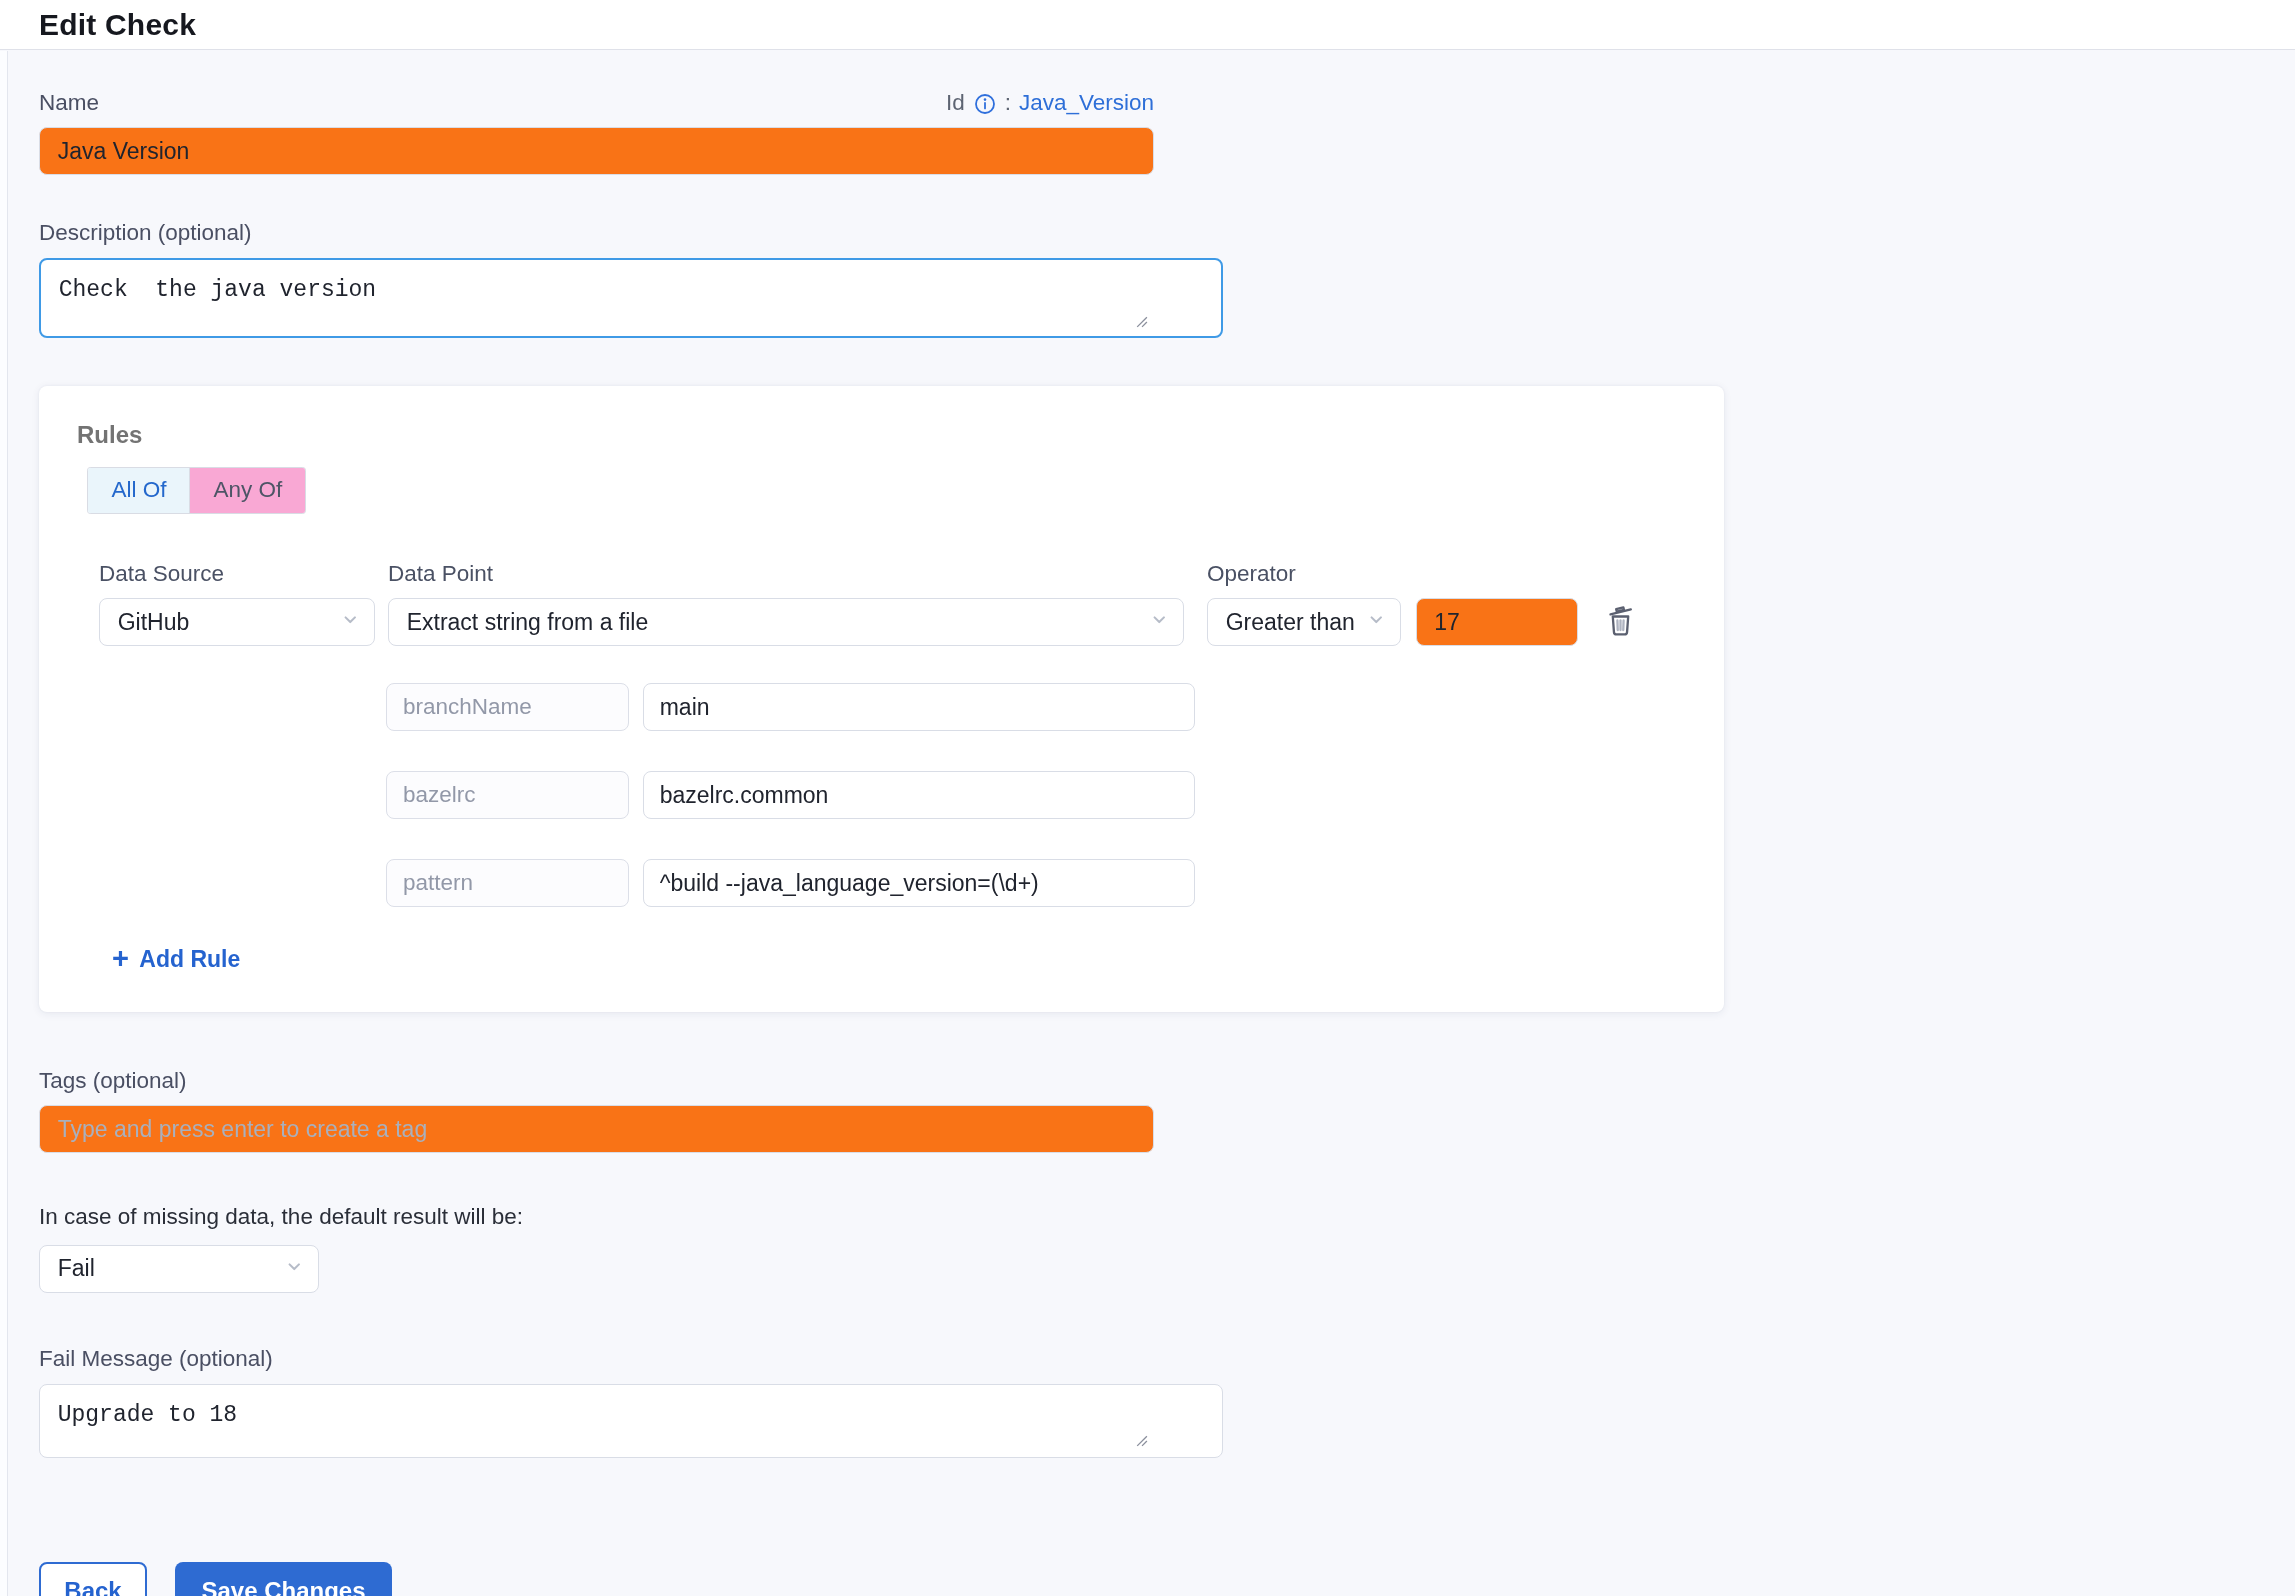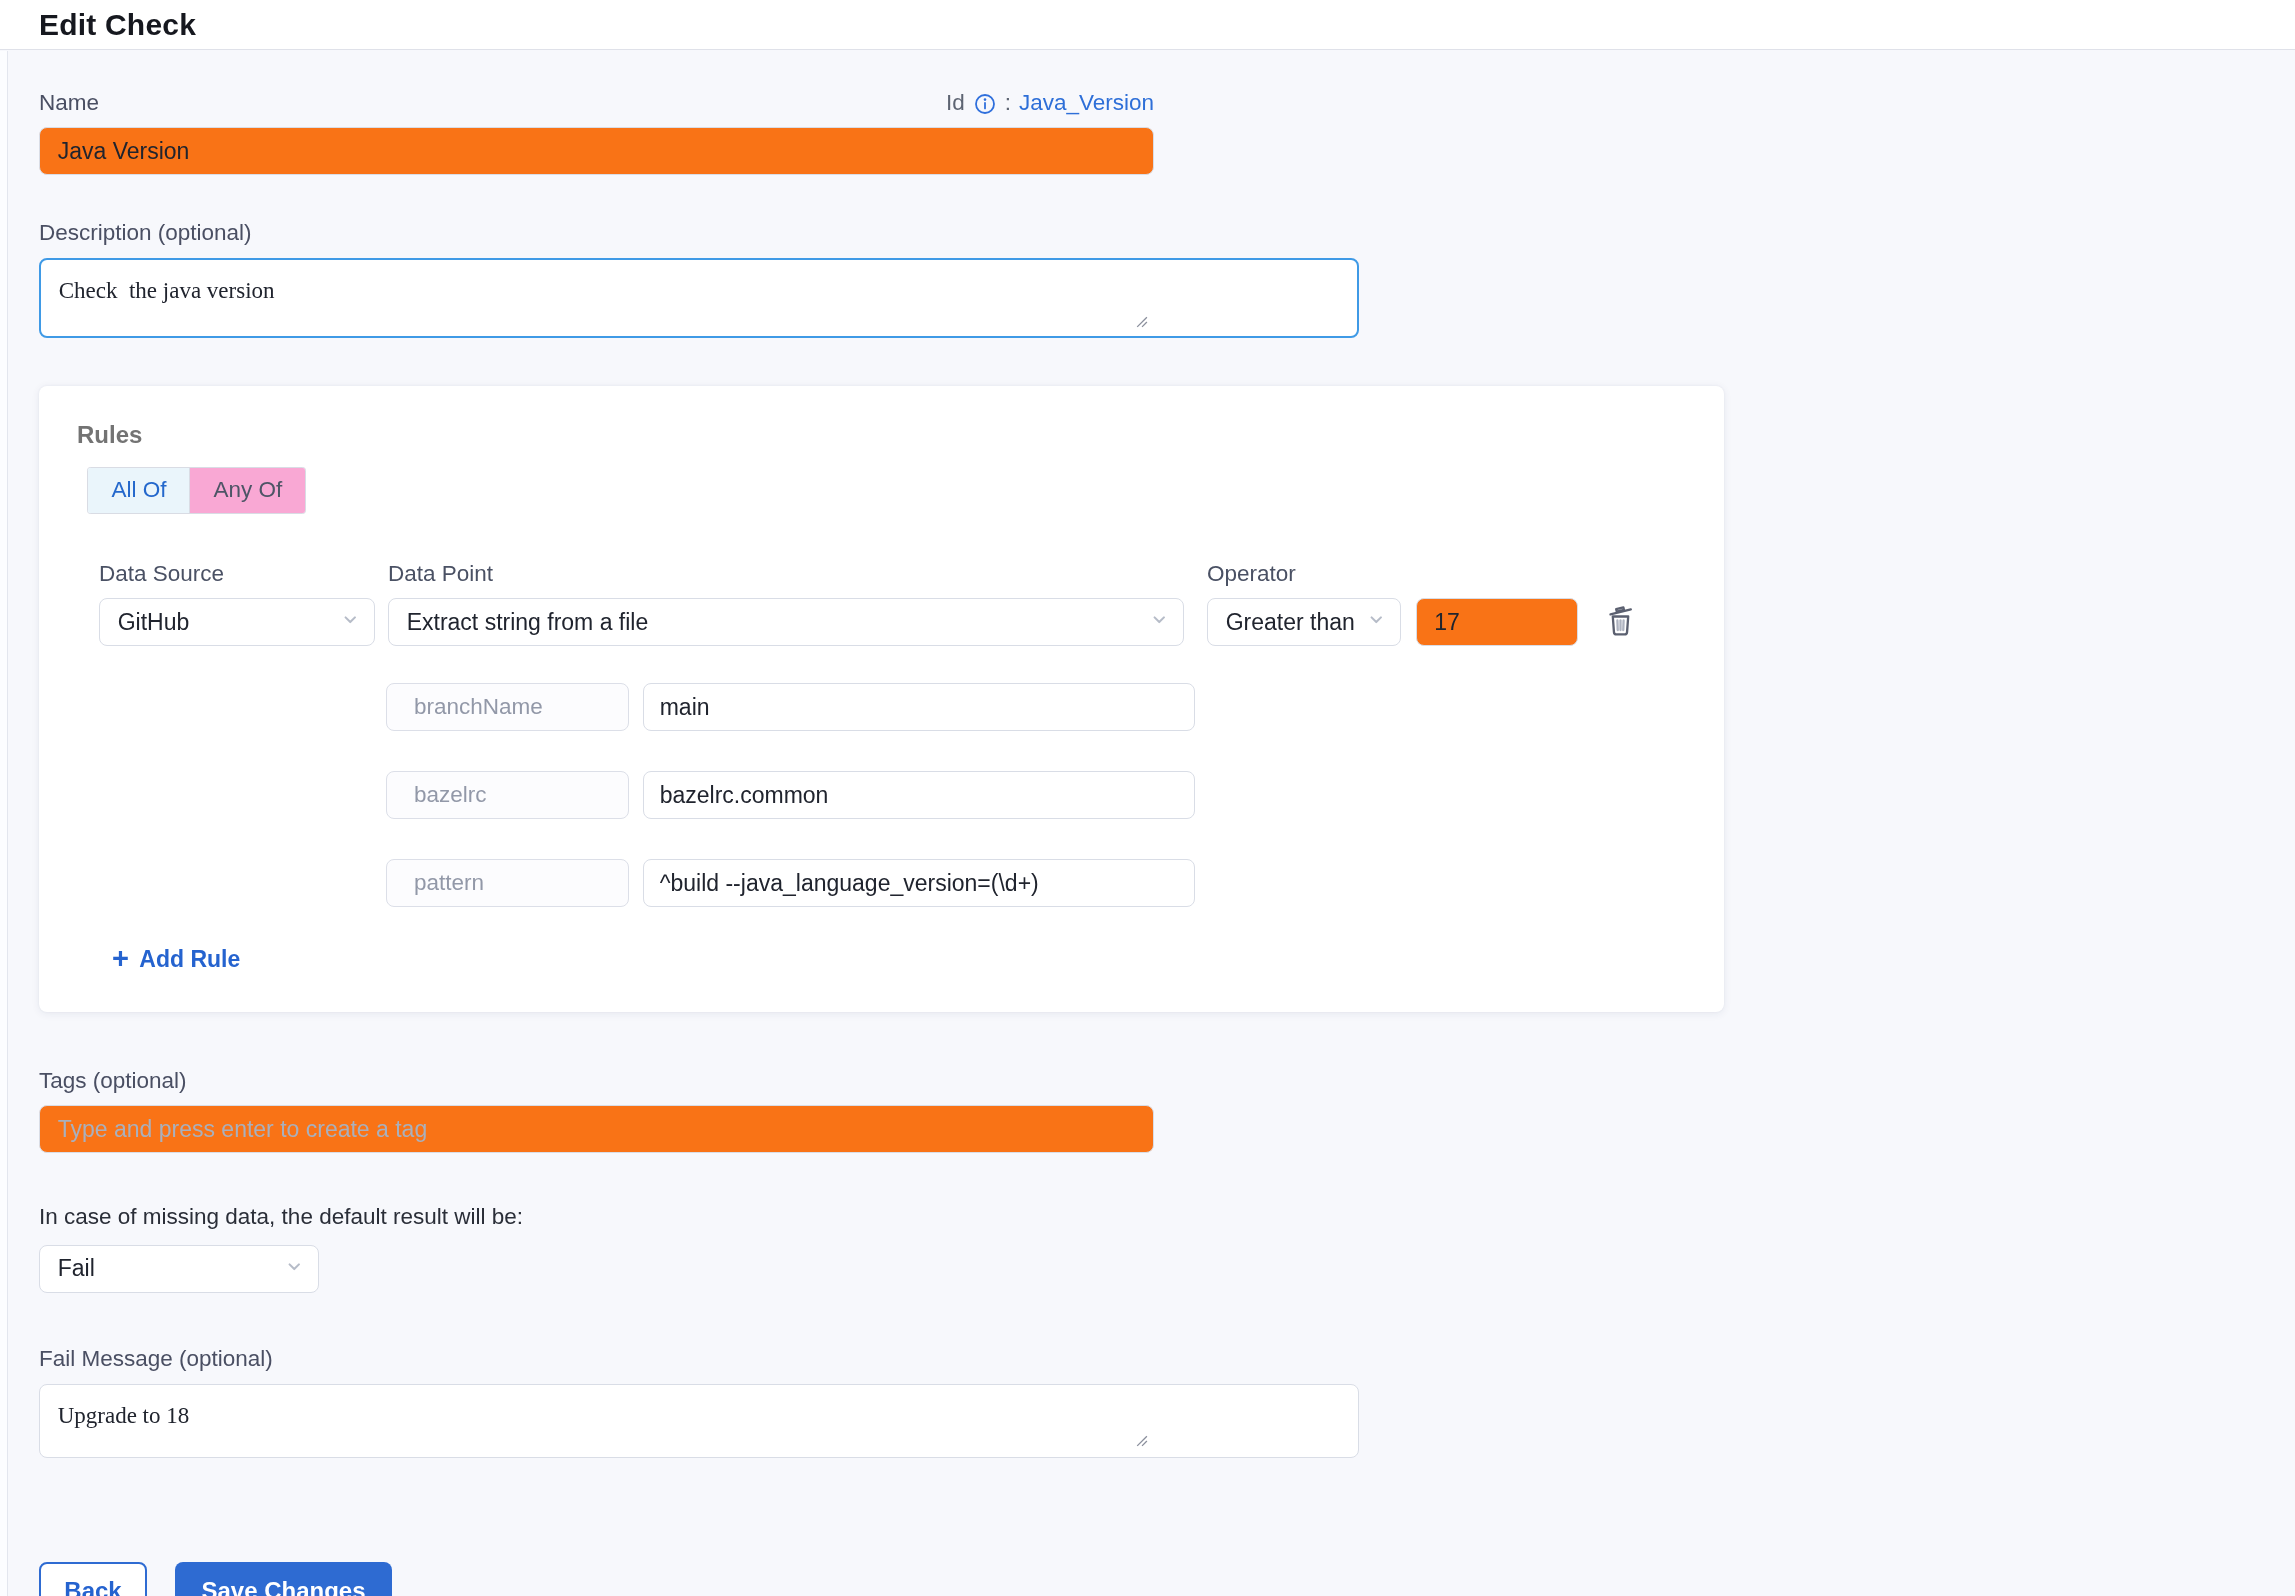"Check the java version" textarea { font-family: Liberation Serif, serif -> Liberation Mono, monospace; width: 1320px -> 1184px }
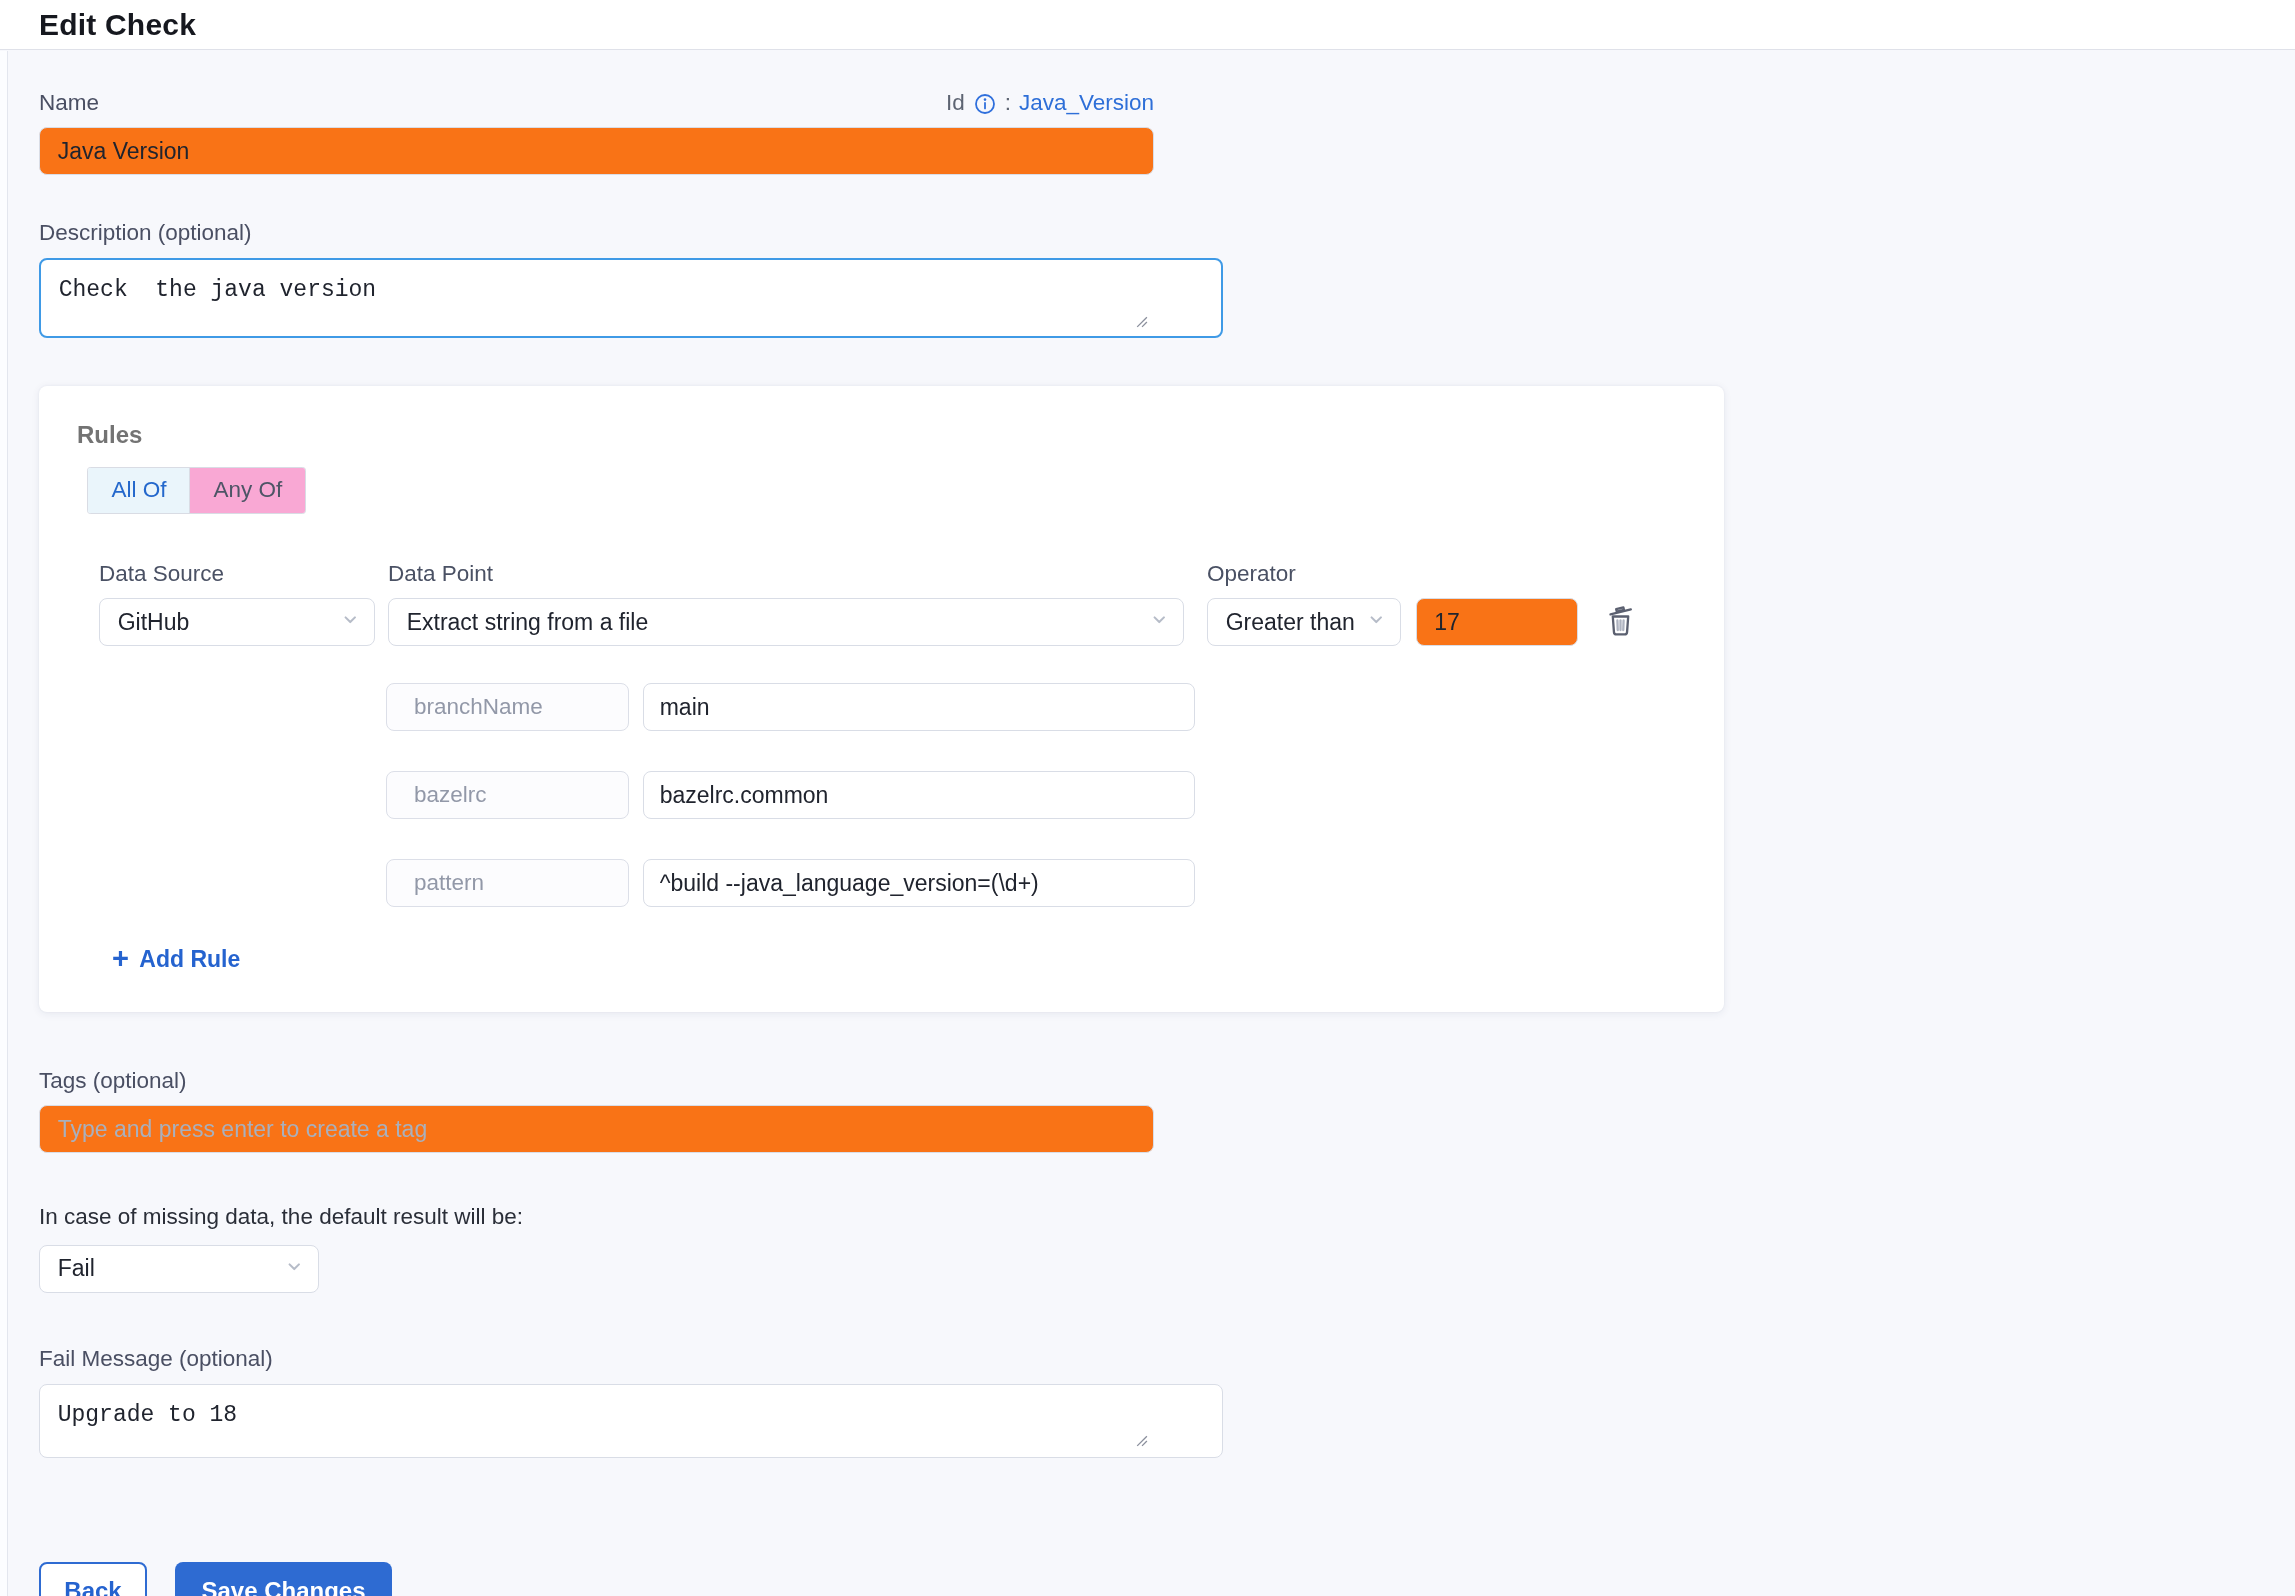"branchName" .param-name { padding: 0 27px -> 0 16px }
